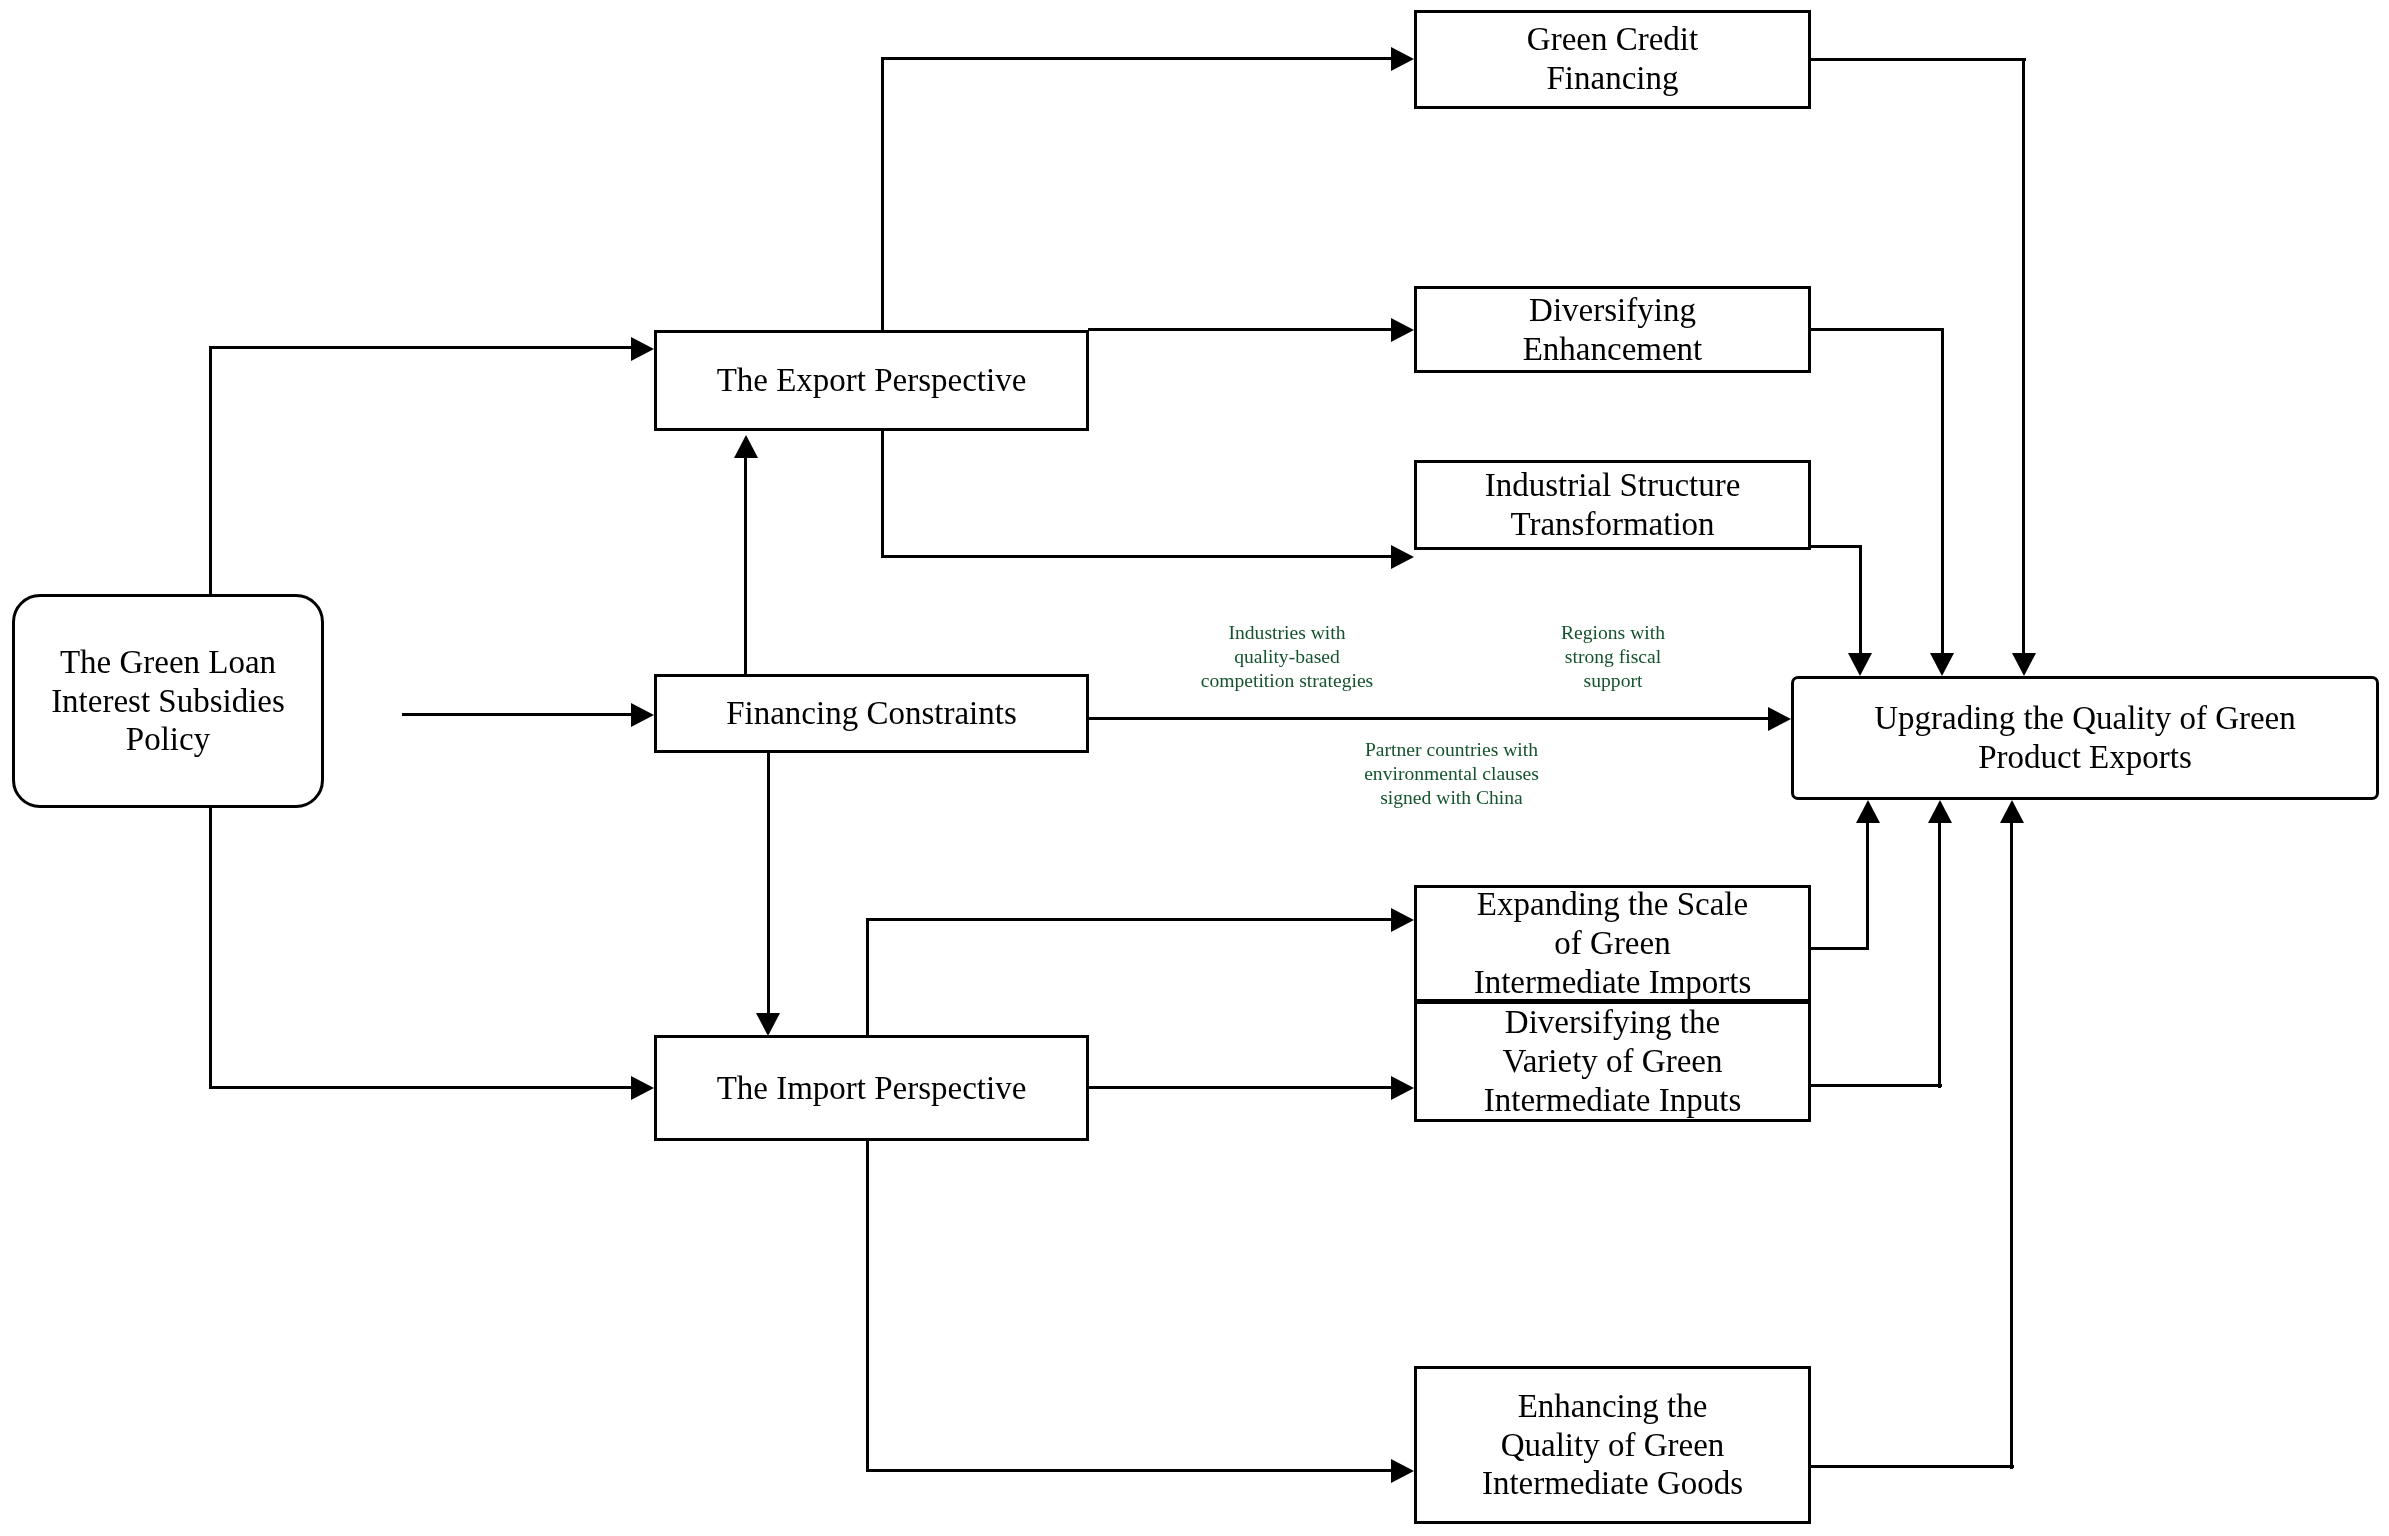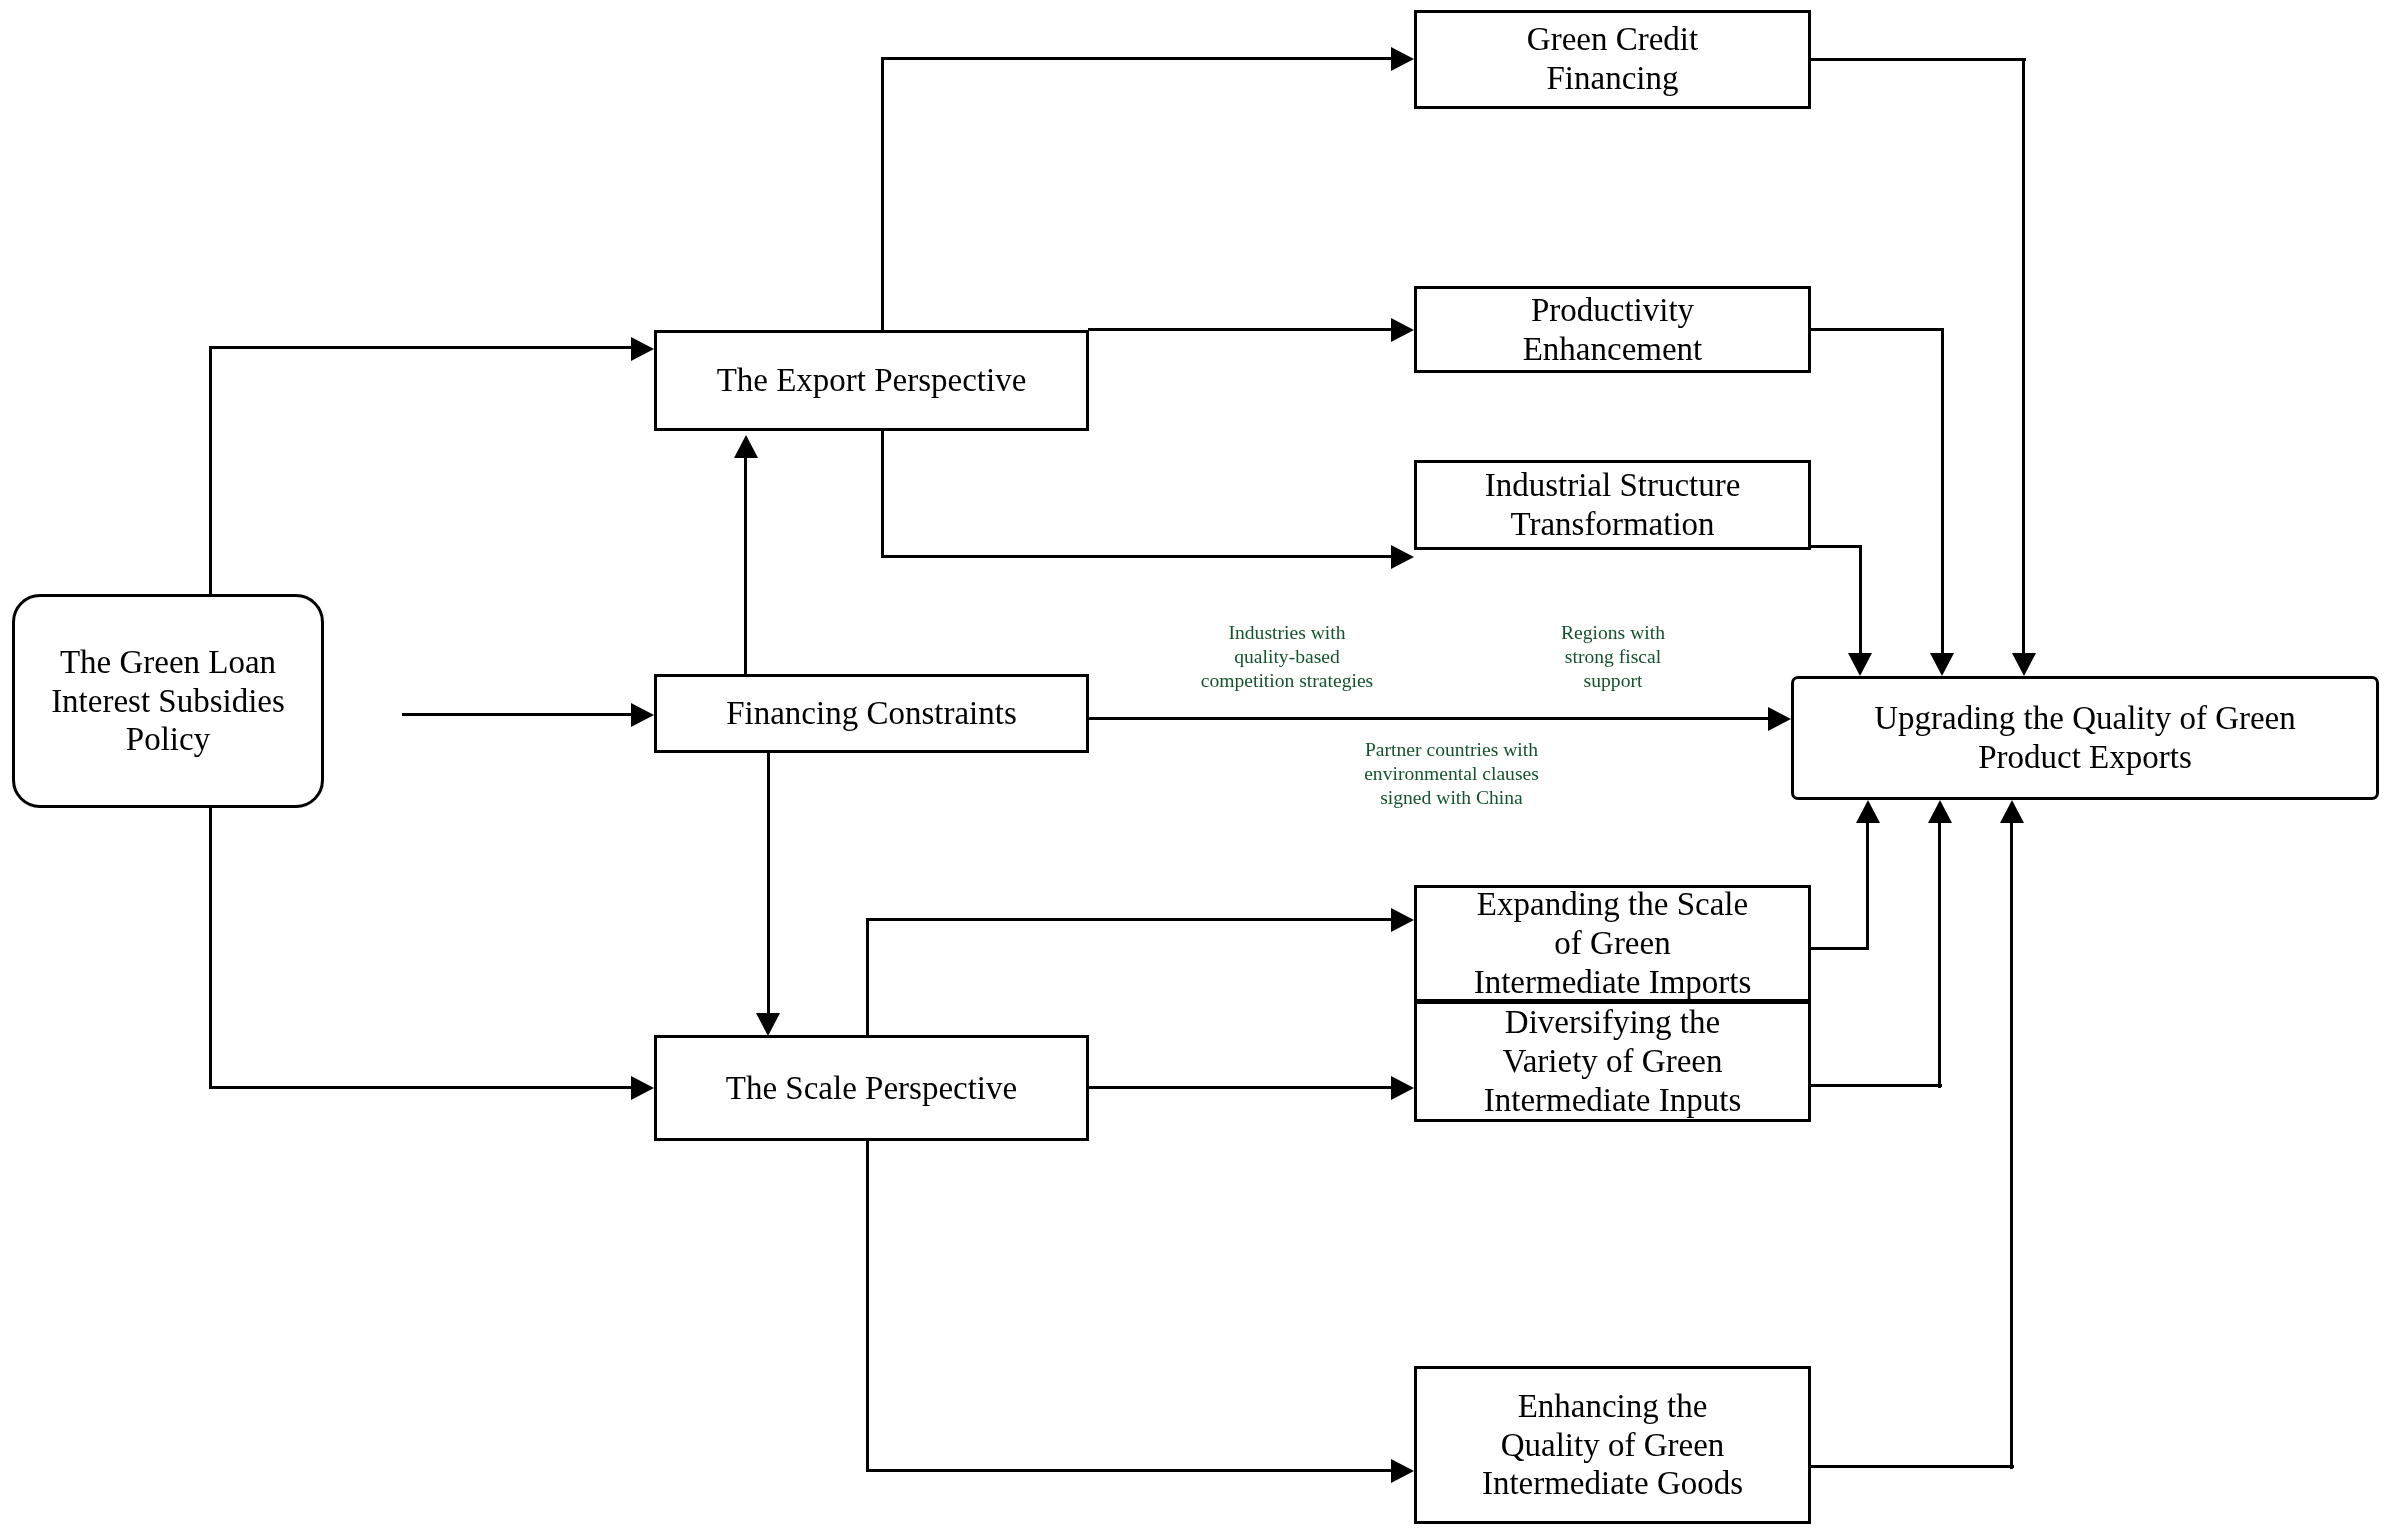"Productivity" span { text: Productivity -> Diversifying }
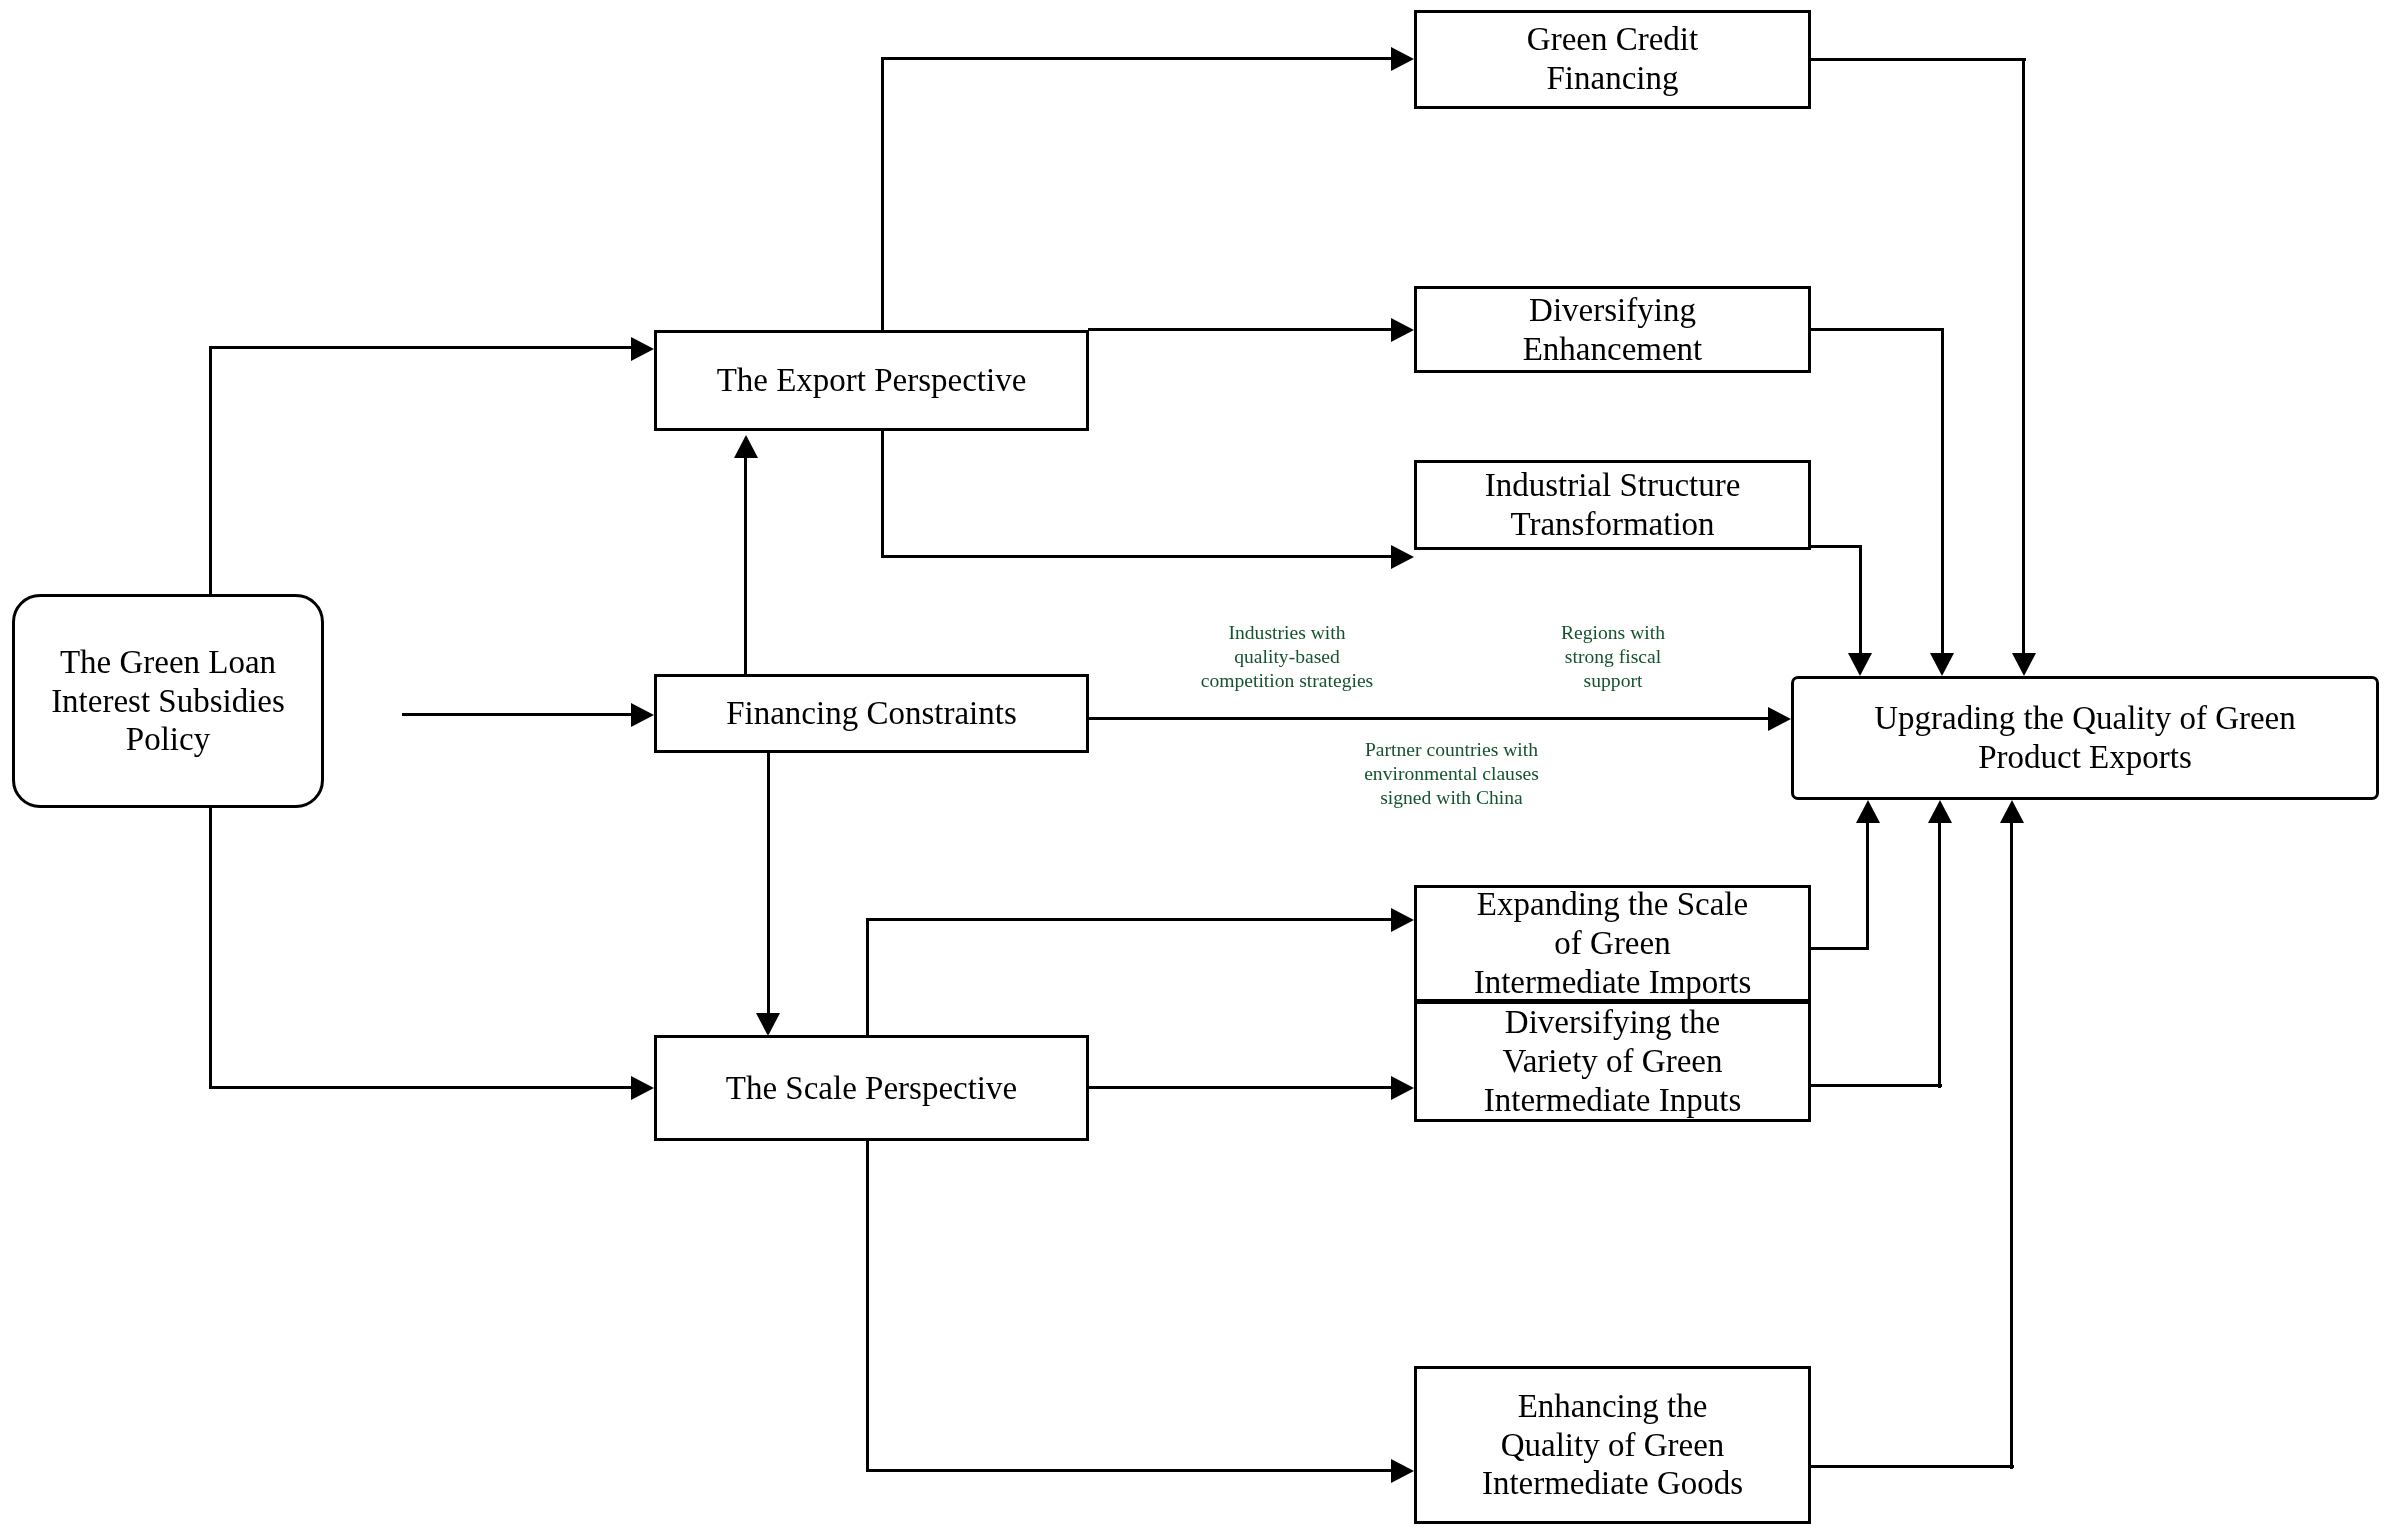"The Scale Perspective" span { text: Scale -> Import }
